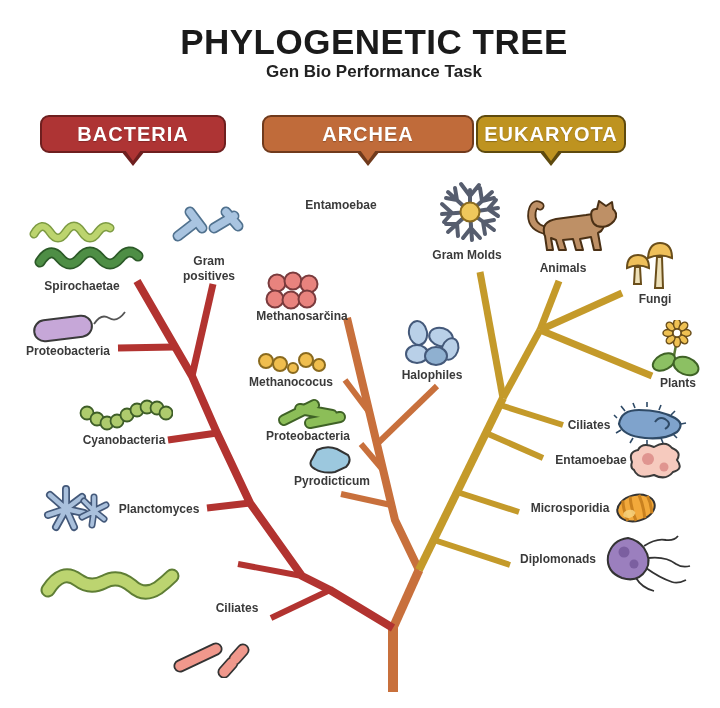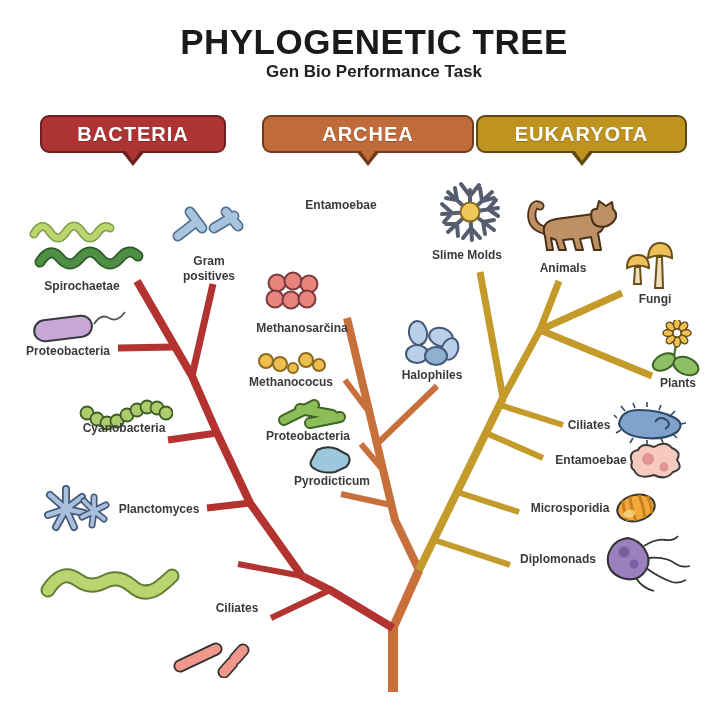"EUKARYOTA" #badge-eukaryota { width: 211px -> 150px }
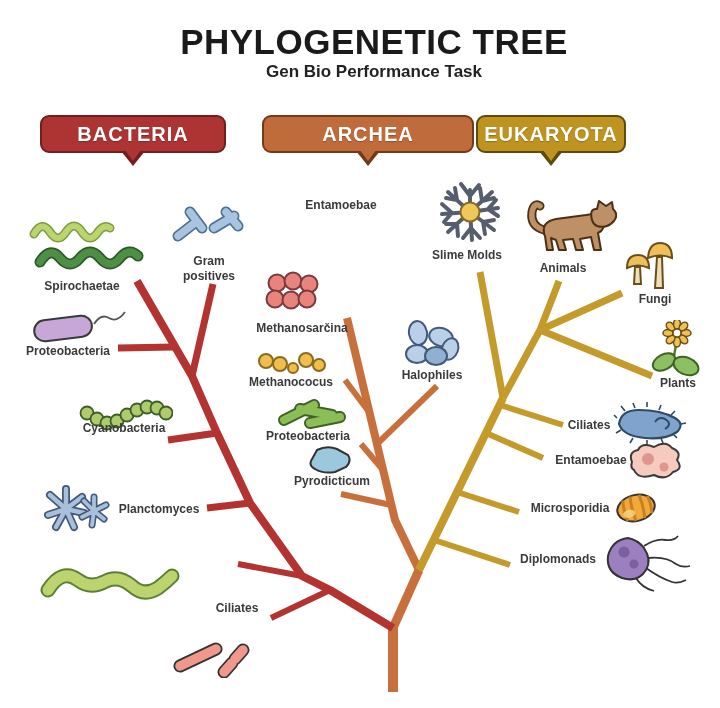"Slime Molds" div.taxon { text: Slime -> Gram }
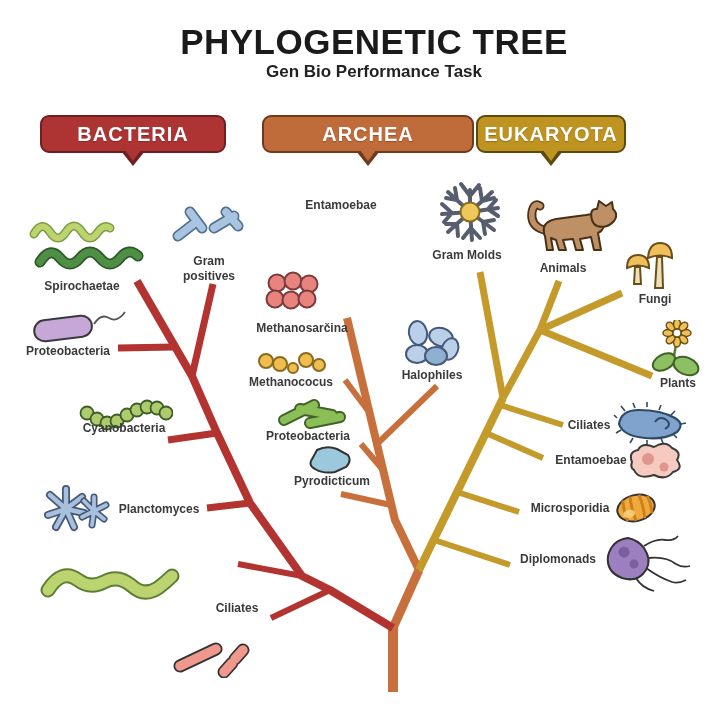"Methanosarčina" div.taxon { top: 328px -> 316px }
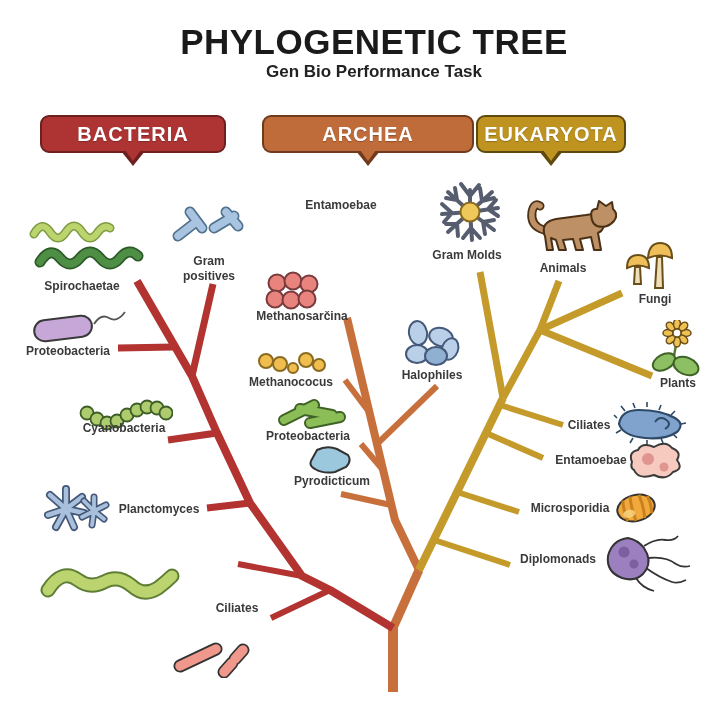"Cyanobacteria" div.taxon { top: 428px -> 440px }
